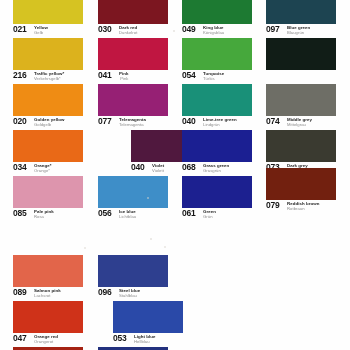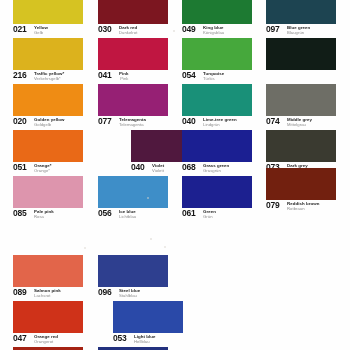"051" span.code { text: 051 -> 034 }
